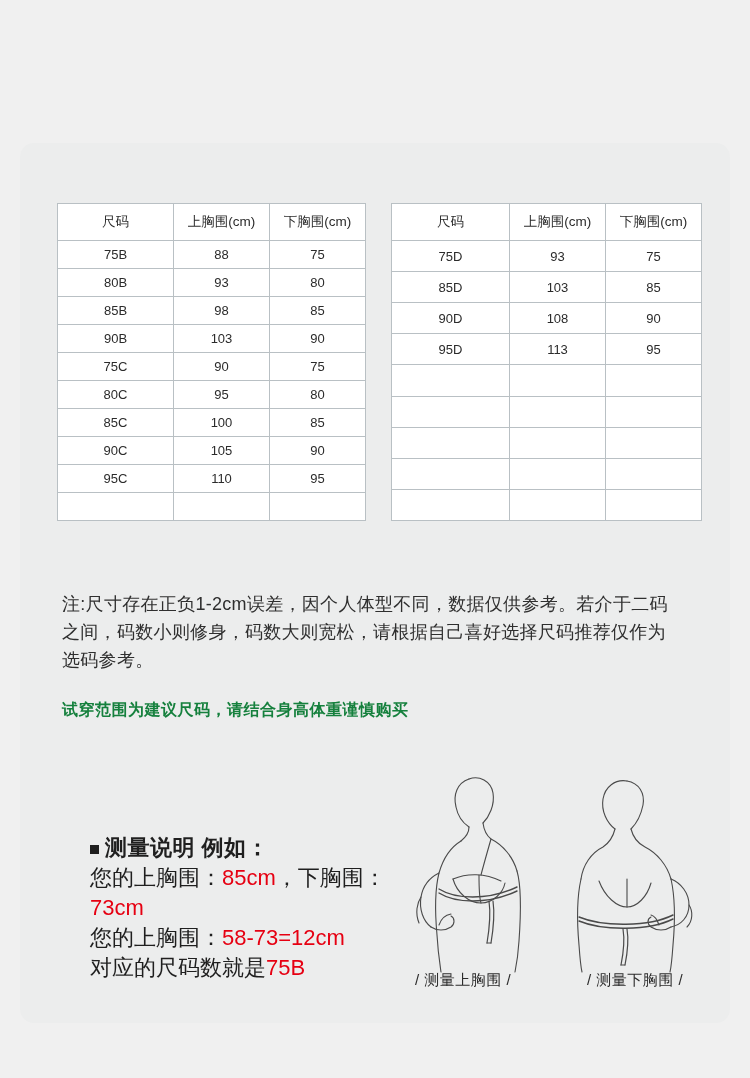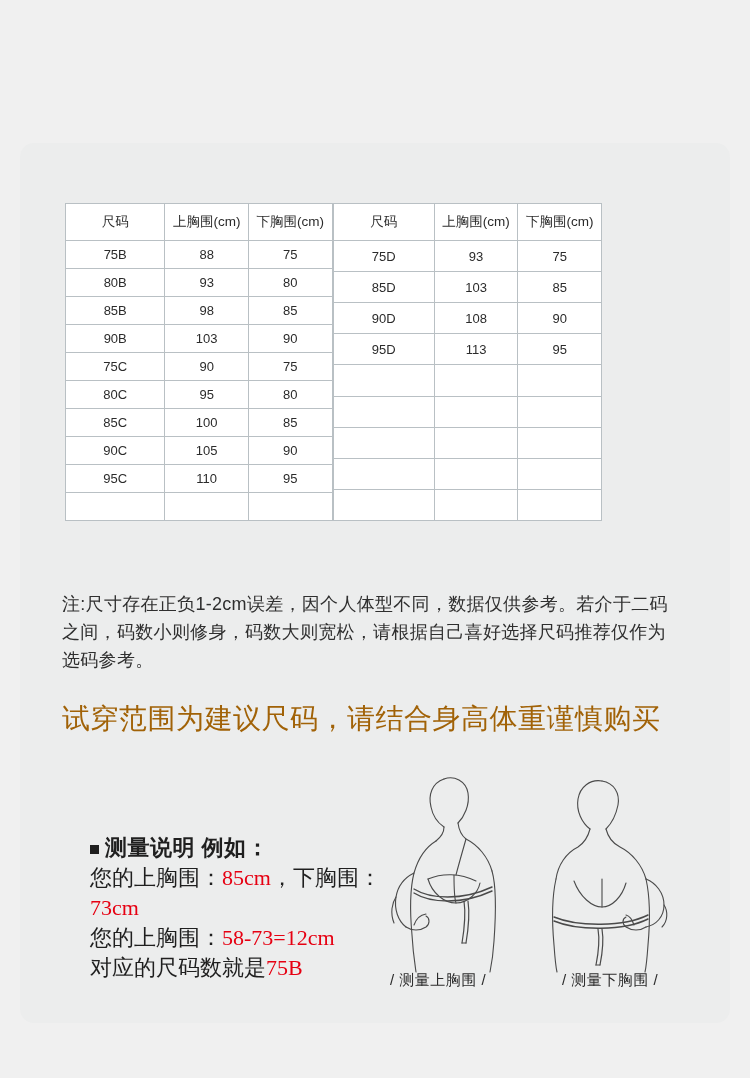"尺码" .tables { margin-left: 8px -> none; width: 537px -> 645px }
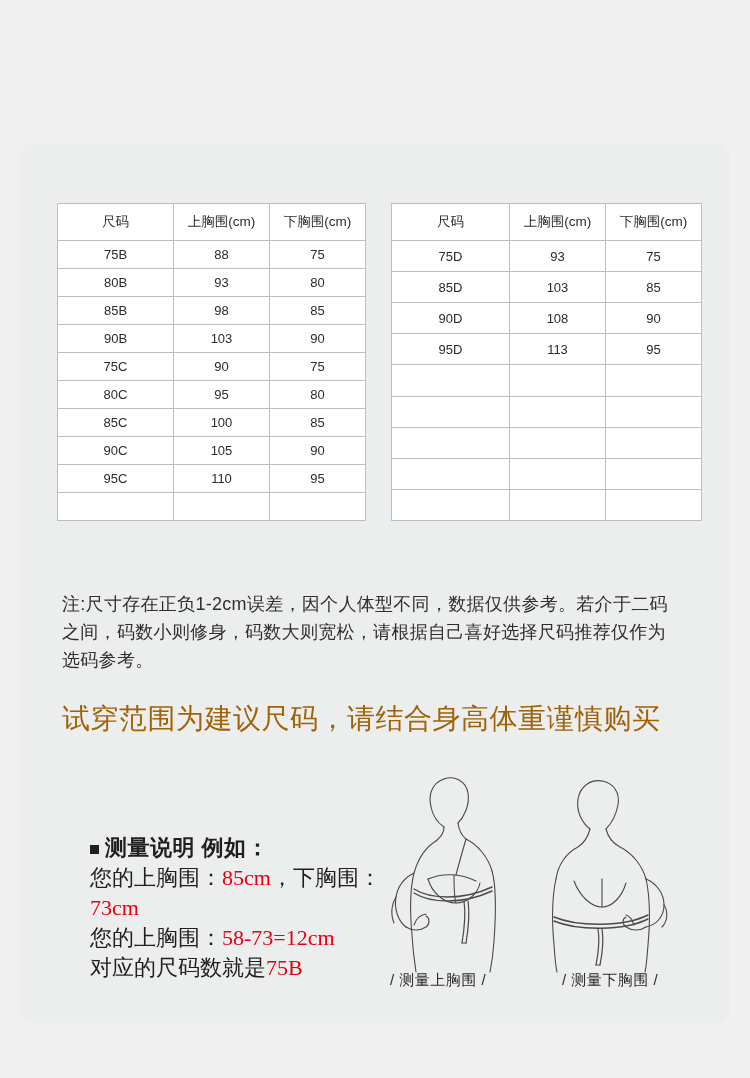"试穿范围为建议尺码，请结合身高体重谨慎购买" .warning { color: #a16207 -> #15803d; font-size: 28px -> 16px; font-weight: normal -> bold }
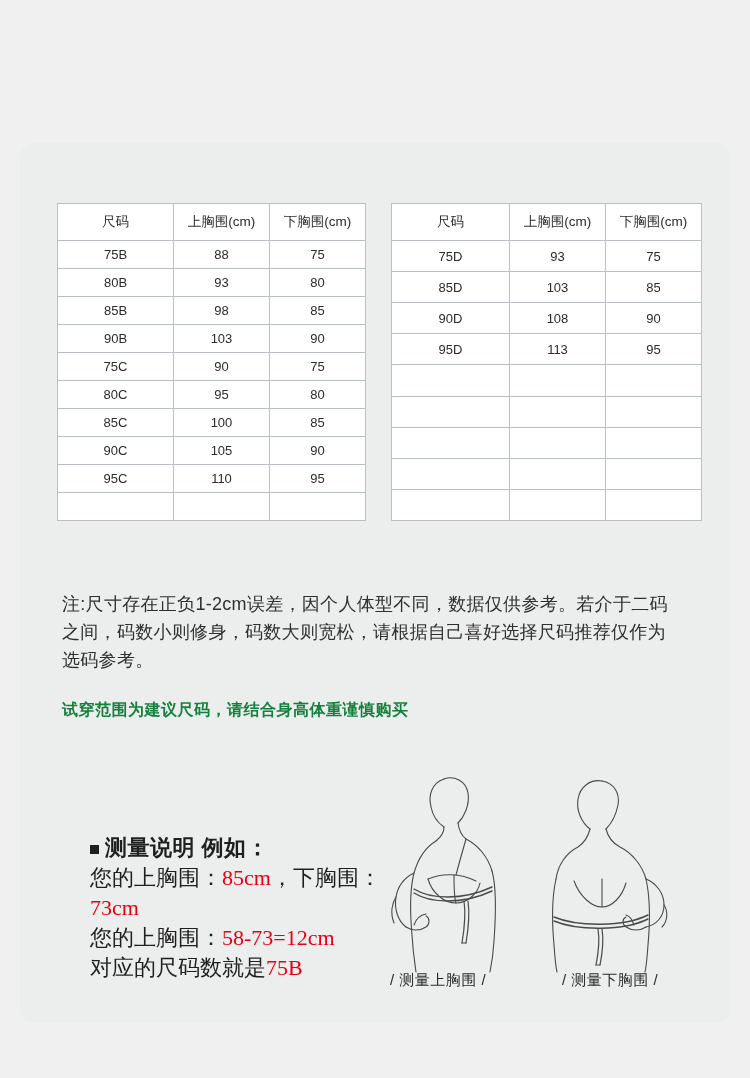"85cm" .red { font-family: Liberation Serif, serif -> none }
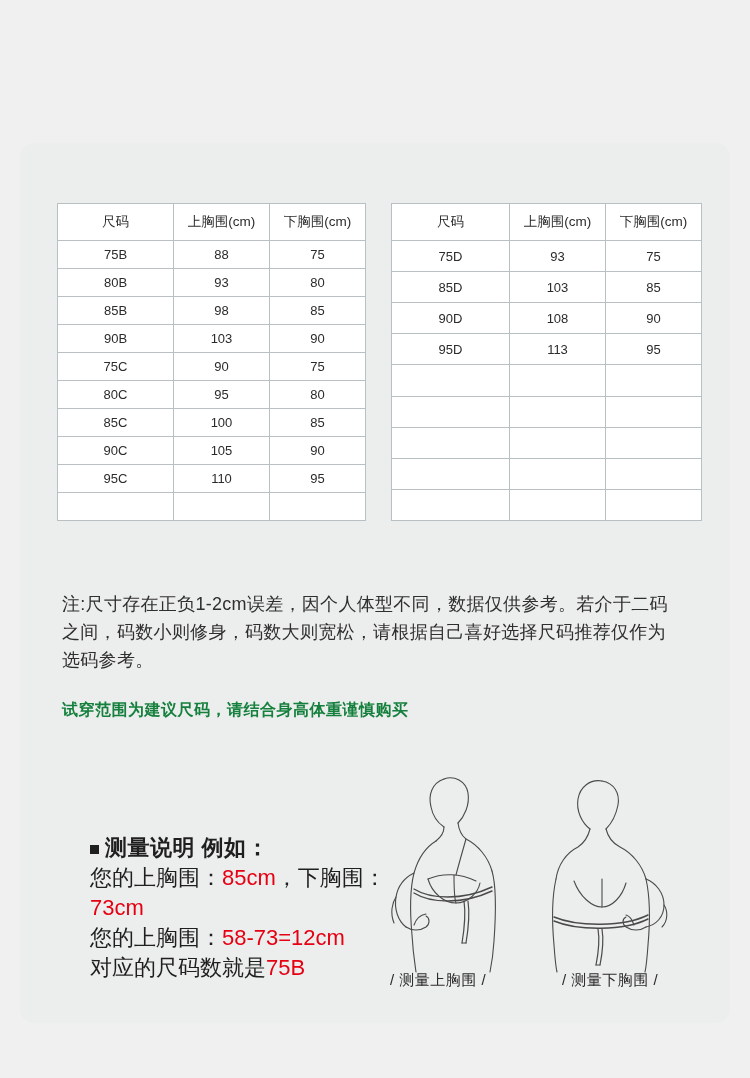"/ 测量上胸围 /" .figures { left: 328px -> 353px }
